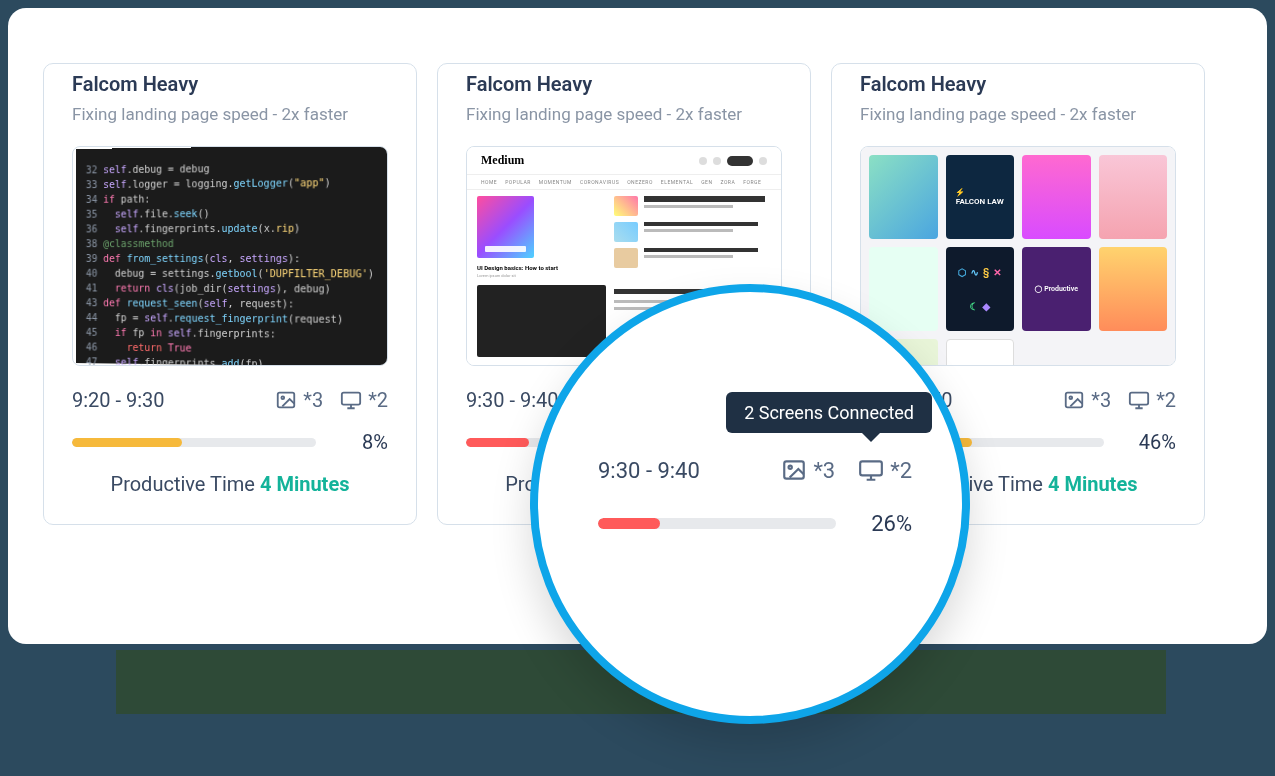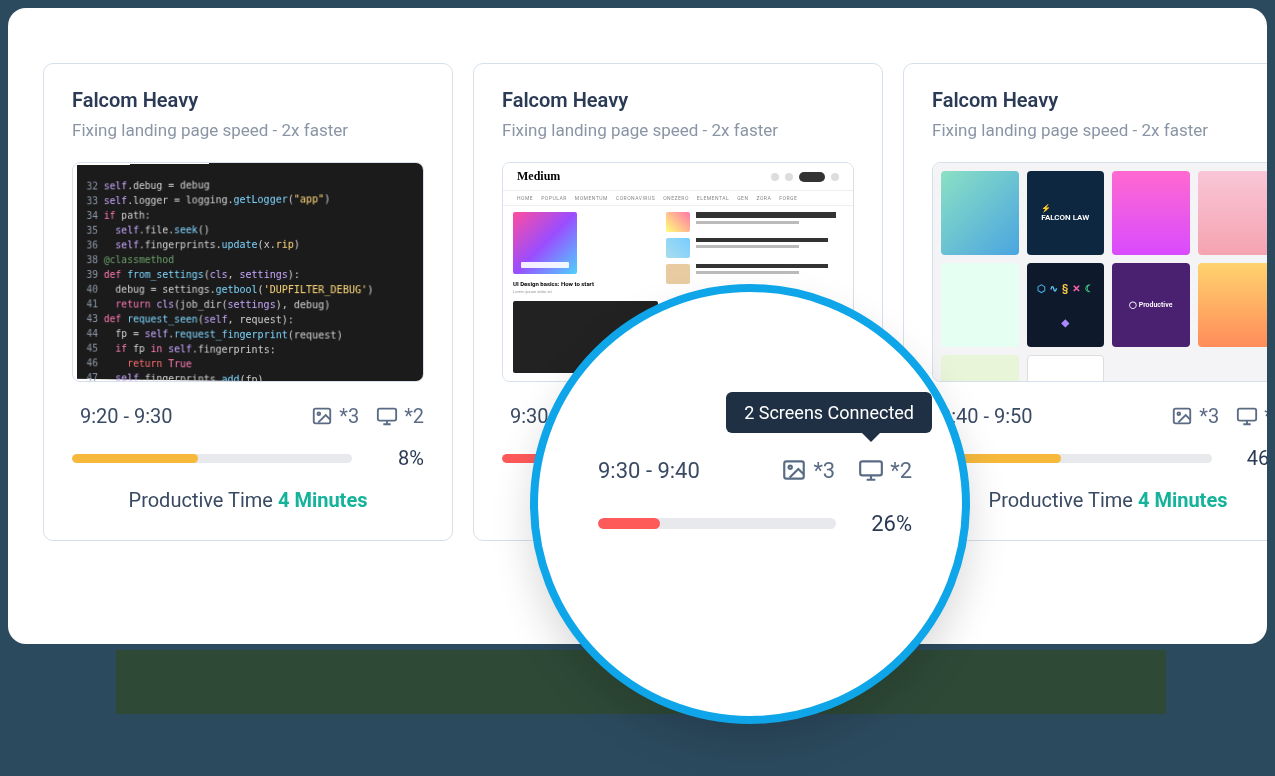"Falcom Heavy" .card { padding: 24px 28px 28px 28px -> 8px 28px 28px 28px; width: 410px -> 374px }
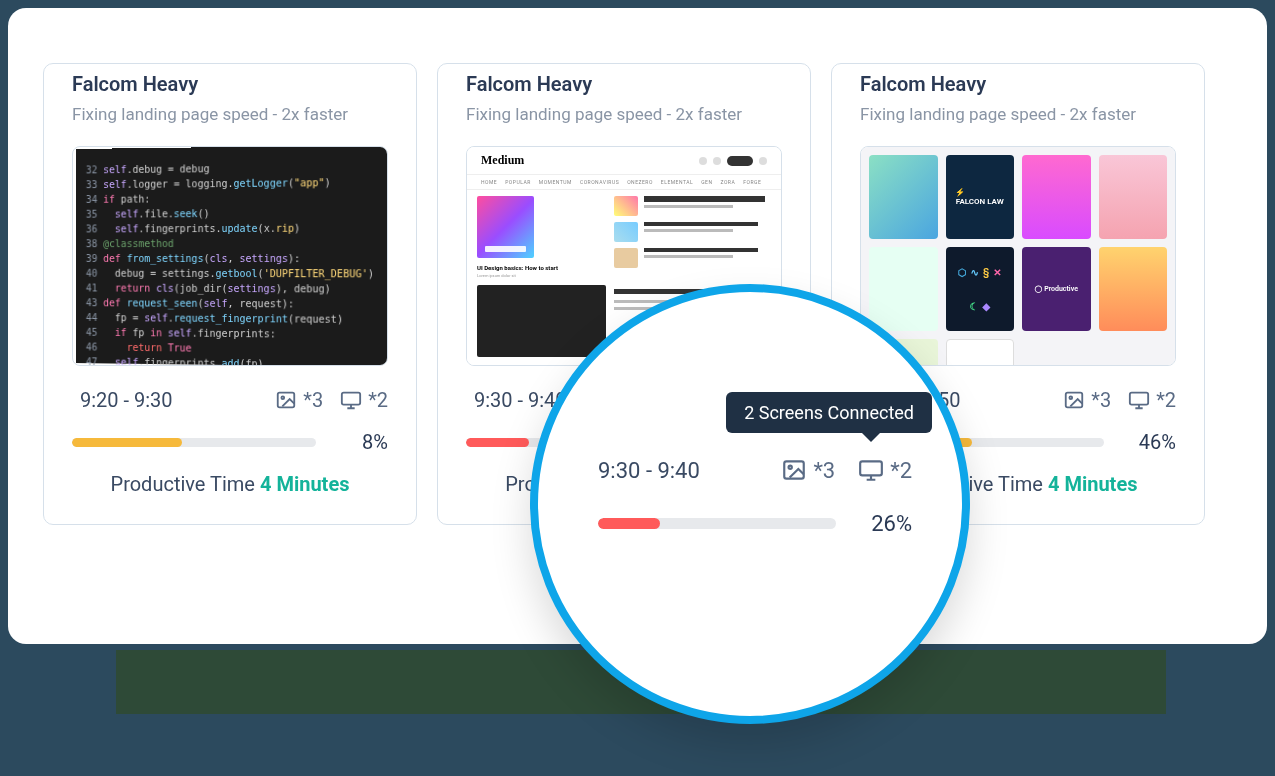"9:20 - 9:30" .meta-row { margin-left: 8px -> none }
